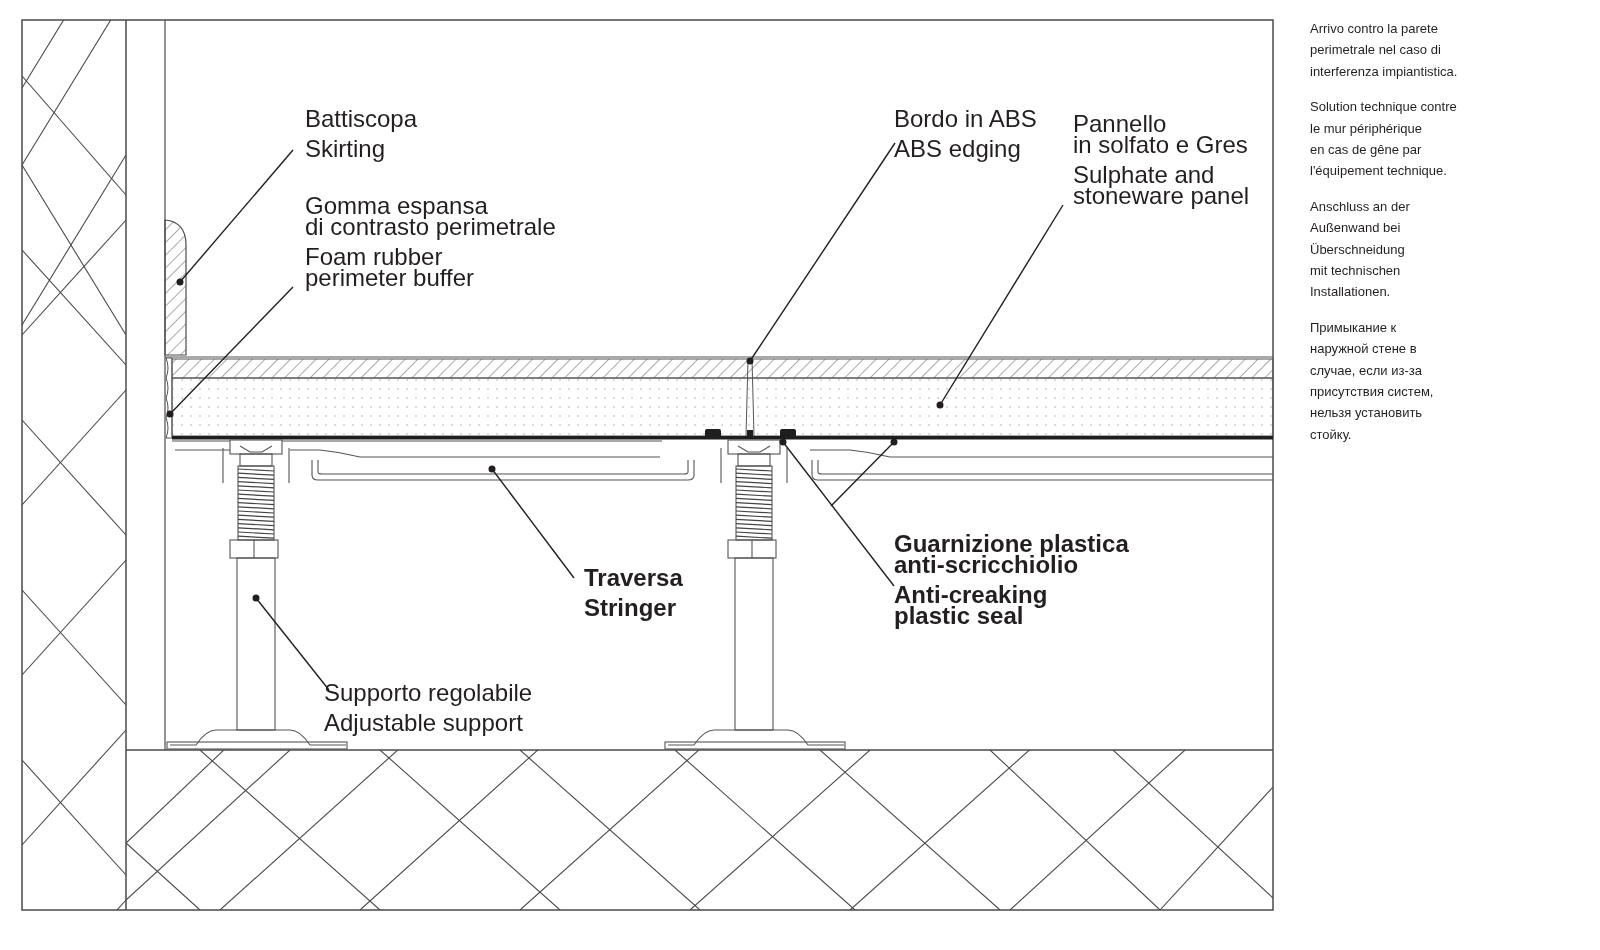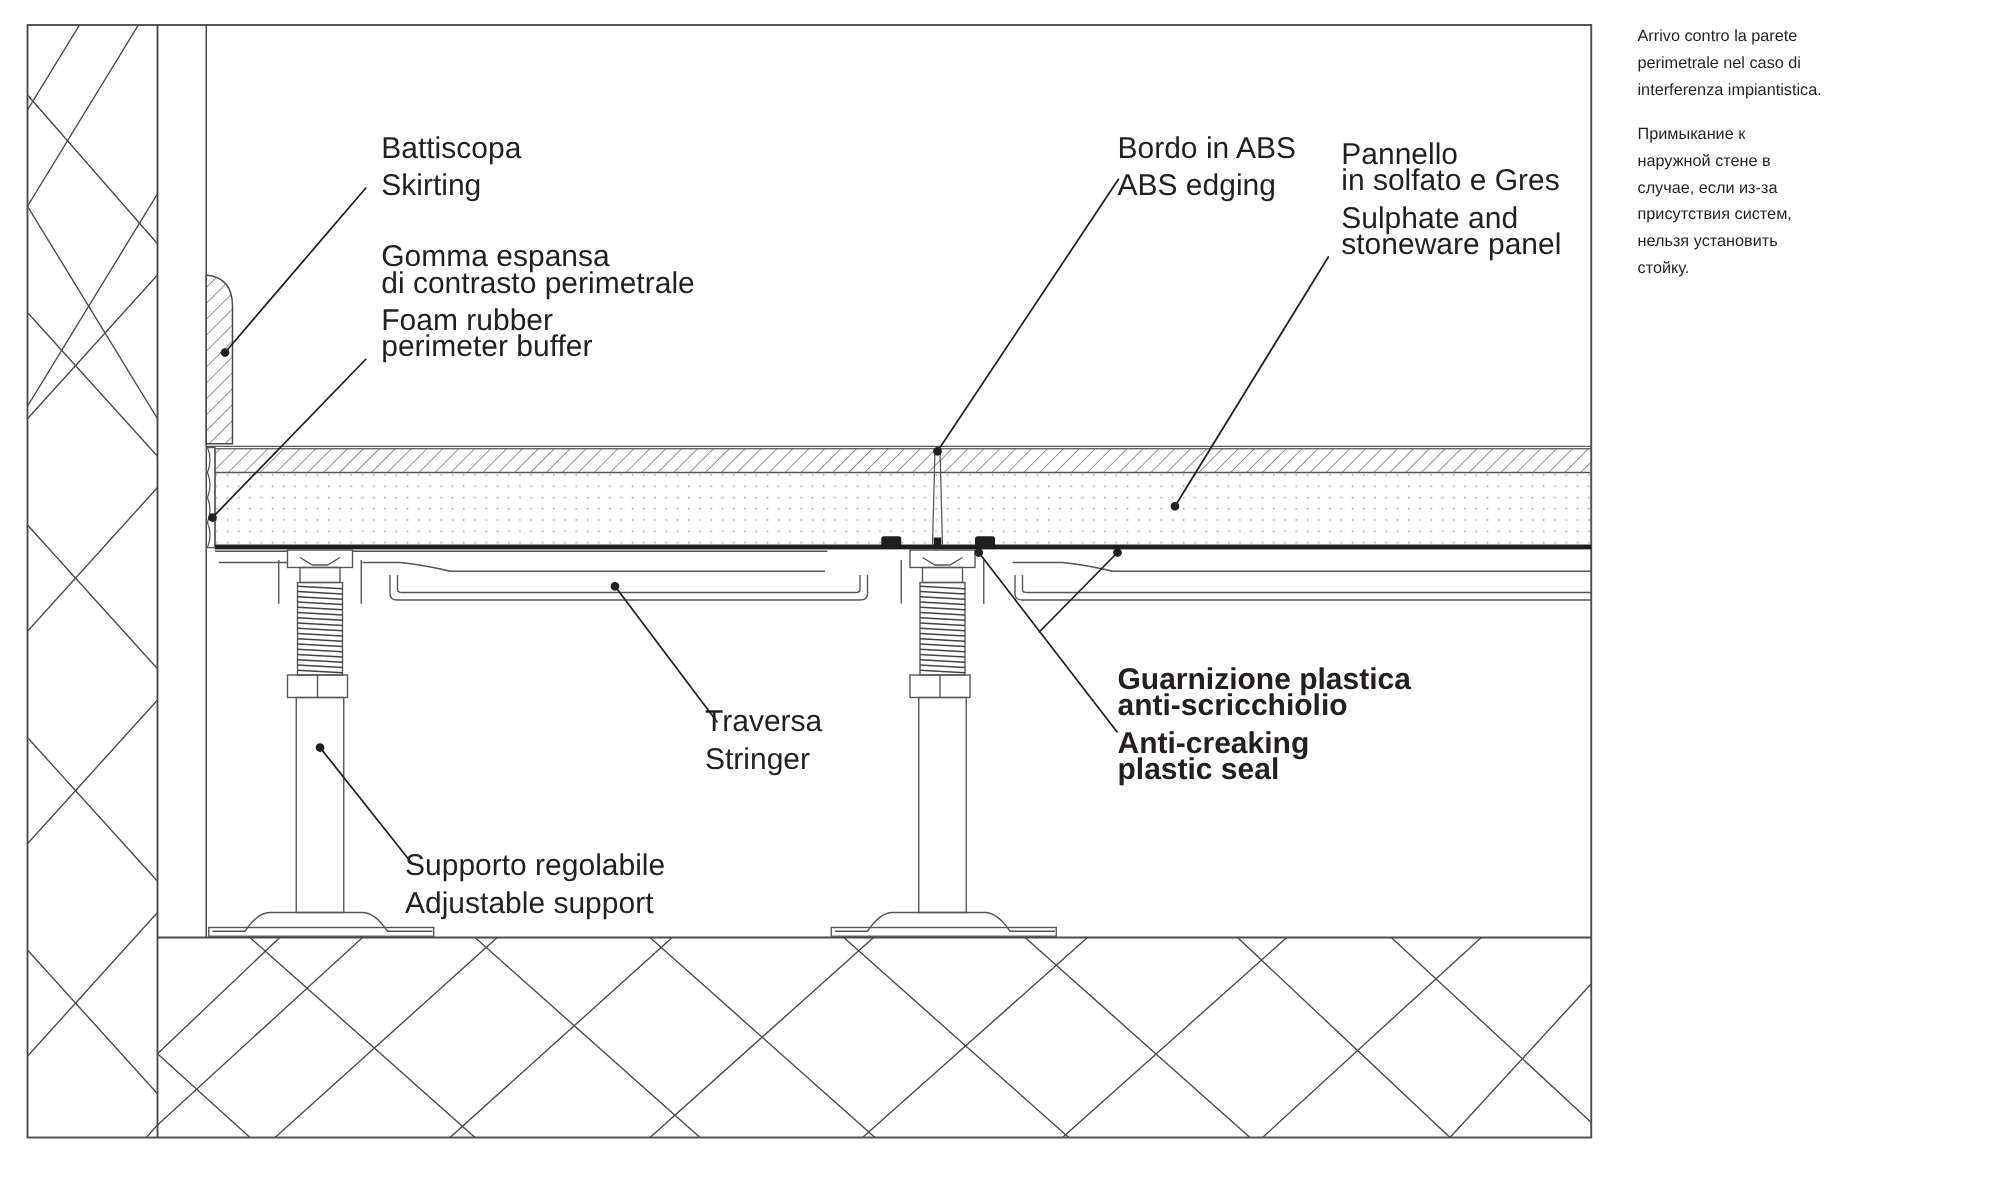"Solution technique contre" p { html: none -> <p>Solution technique contre le mur périphérique en cas de gêne par l'équipement technique.</p> }
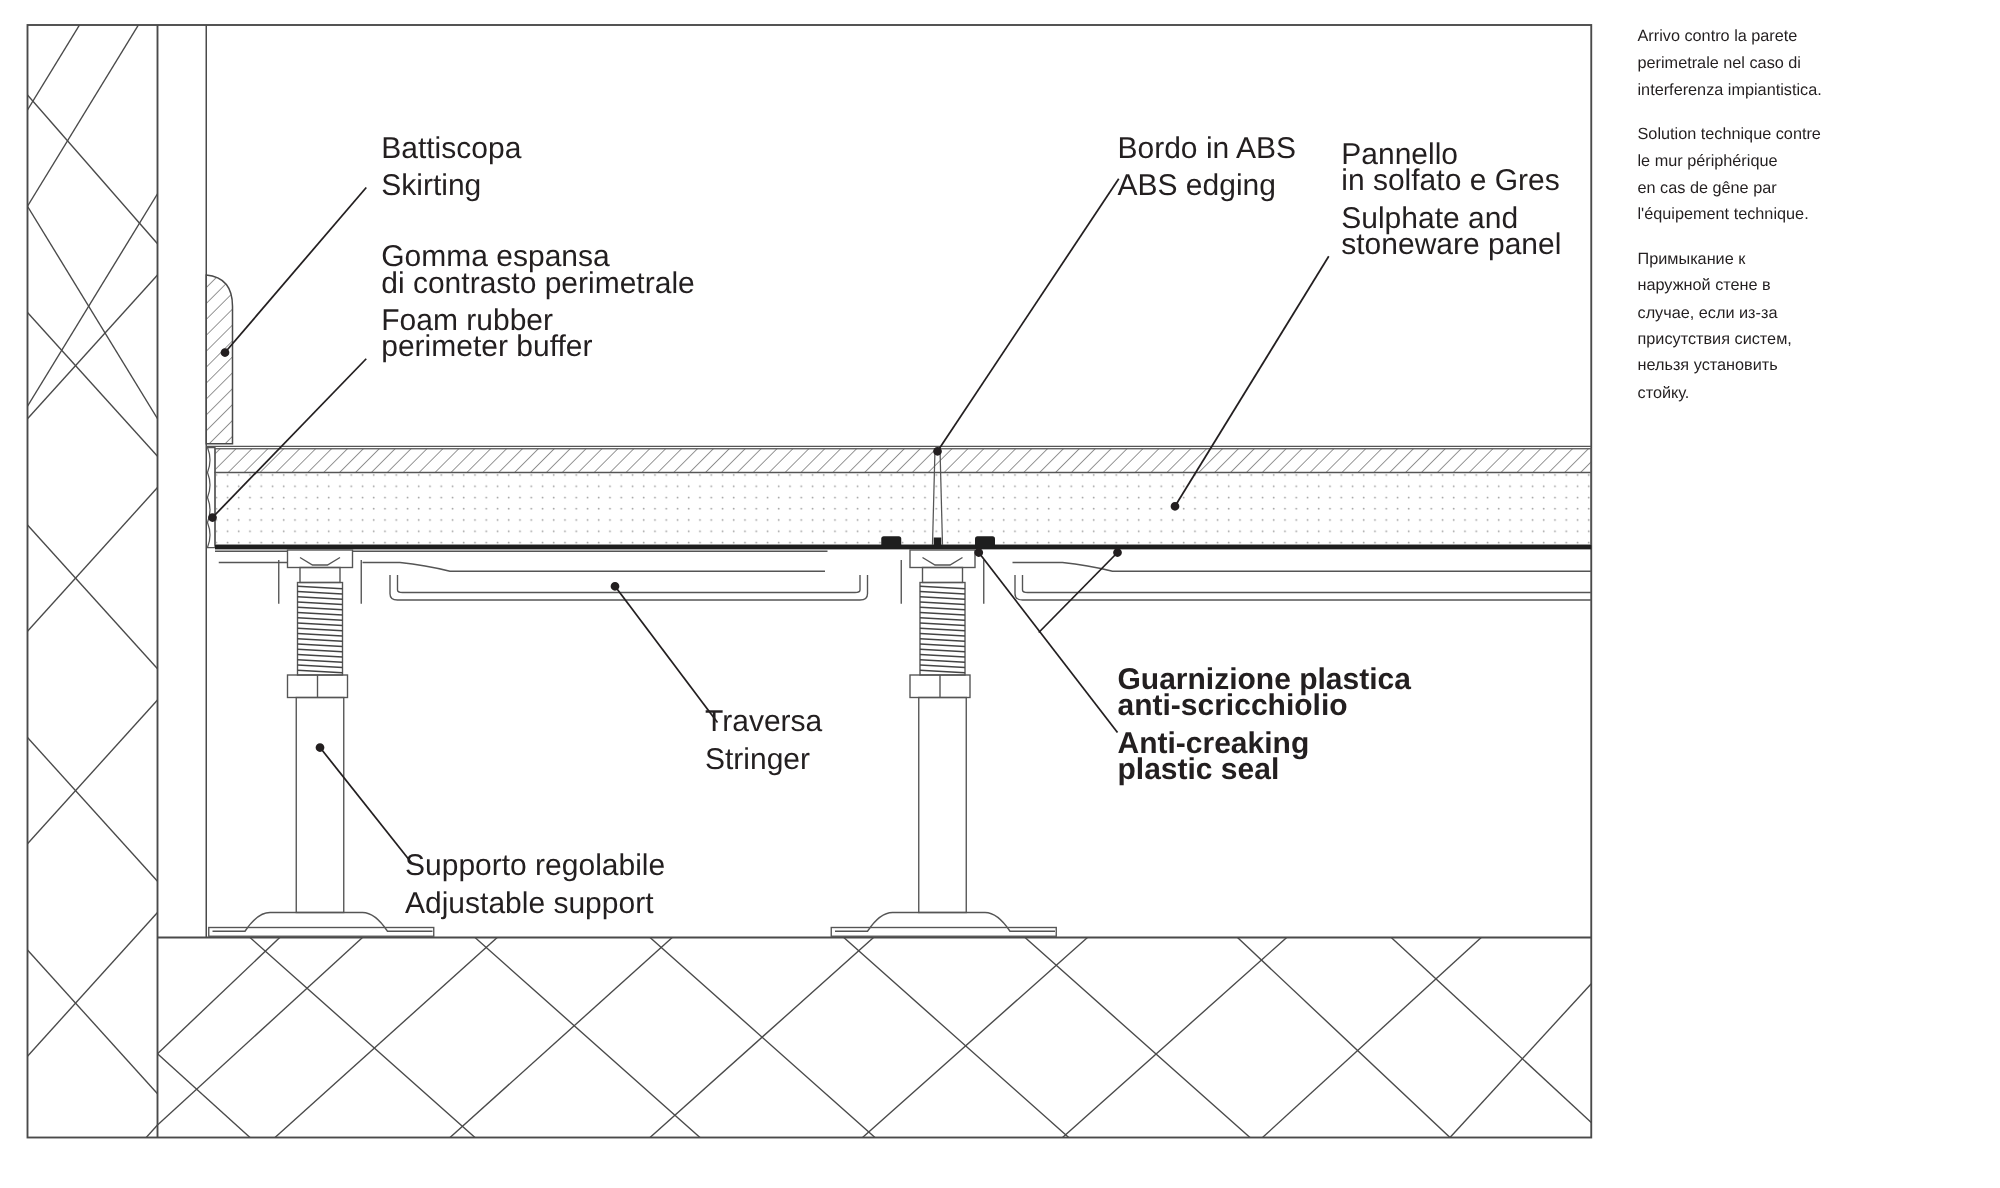"Anschluss an der" p { html: none -> <p>Anschluss an der Außenwand bei Überschneidung mit technischen Installationen.</p> }
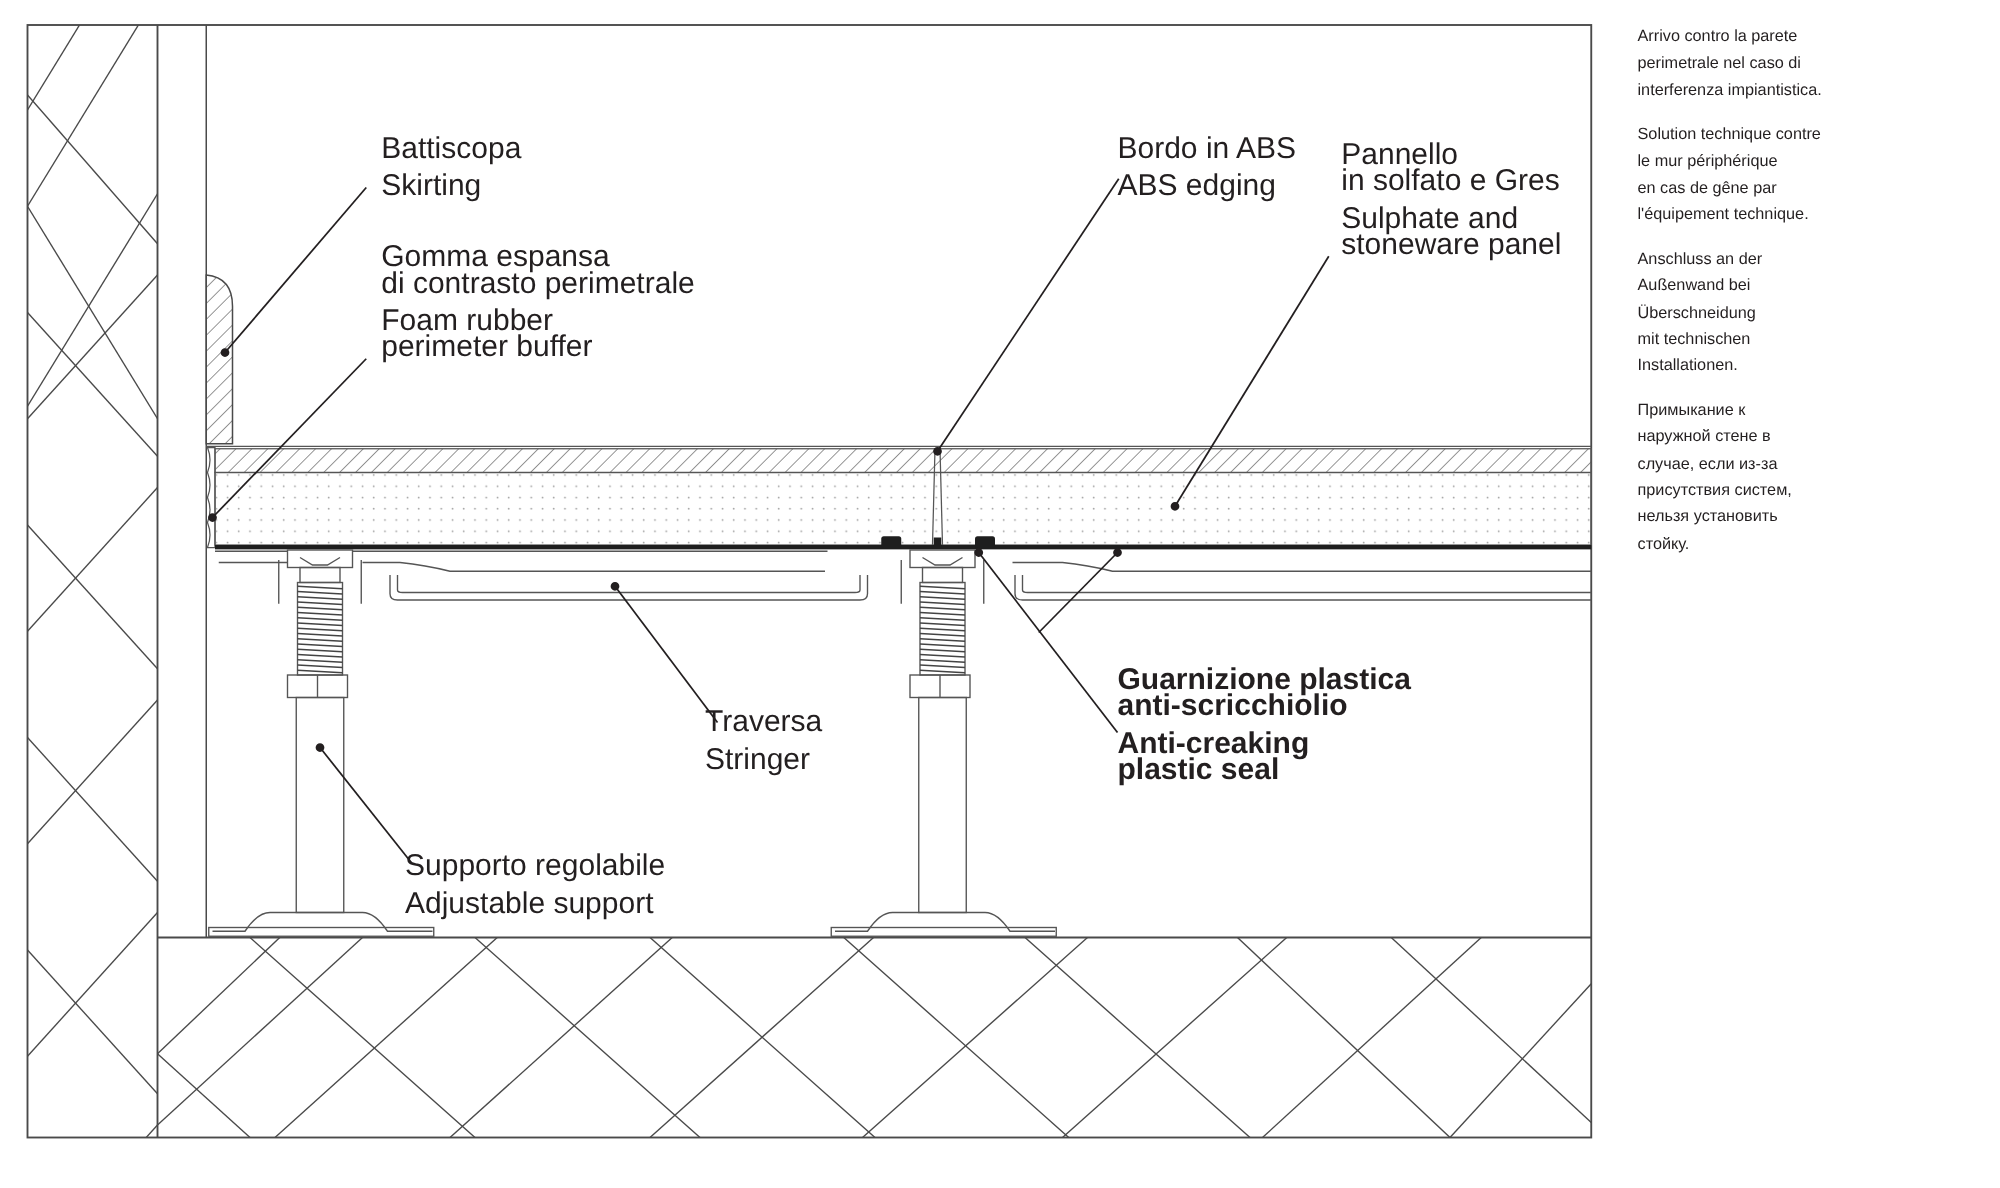"Traversa" div.lbl { font-weight: none -> bold; left: 564px -> 584px }
